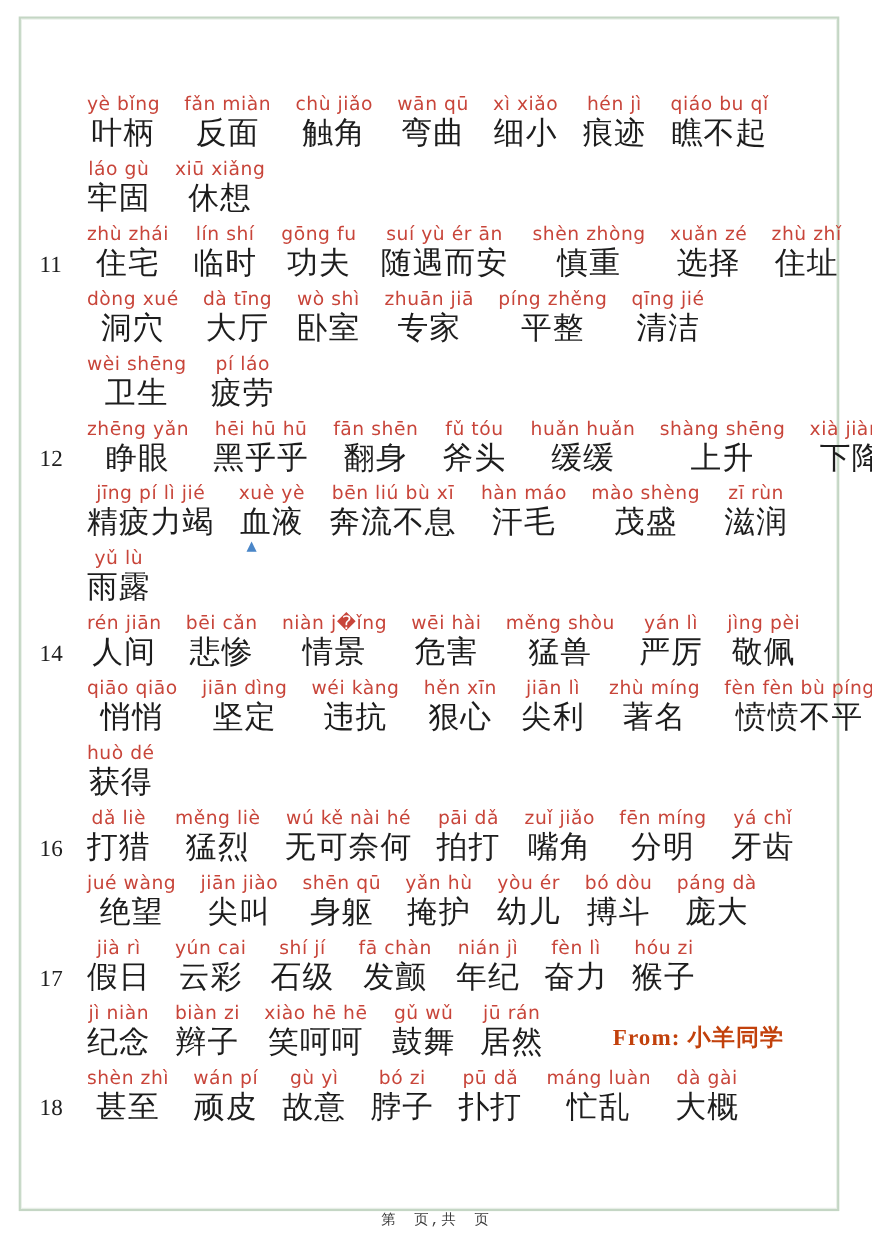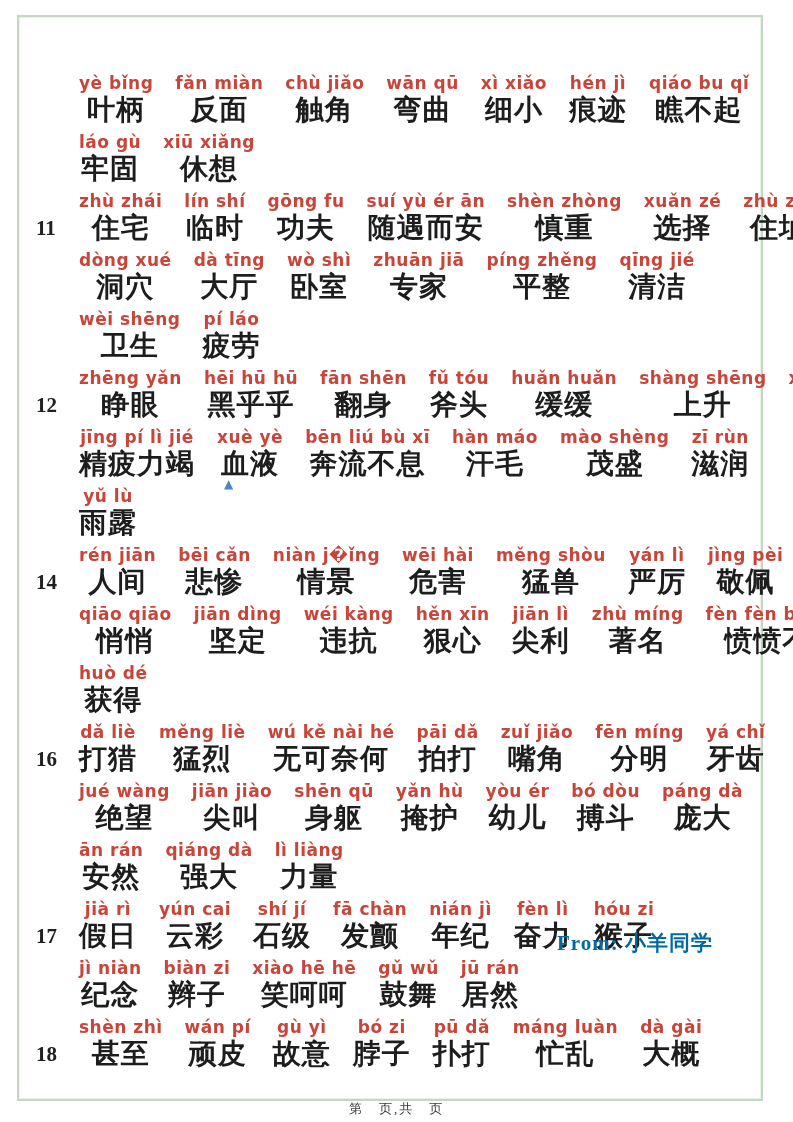"yè bǐng" .content { font-weight: bold -> none; padding: 48px 4px 0 12px -> 60px 4px 0 12px }
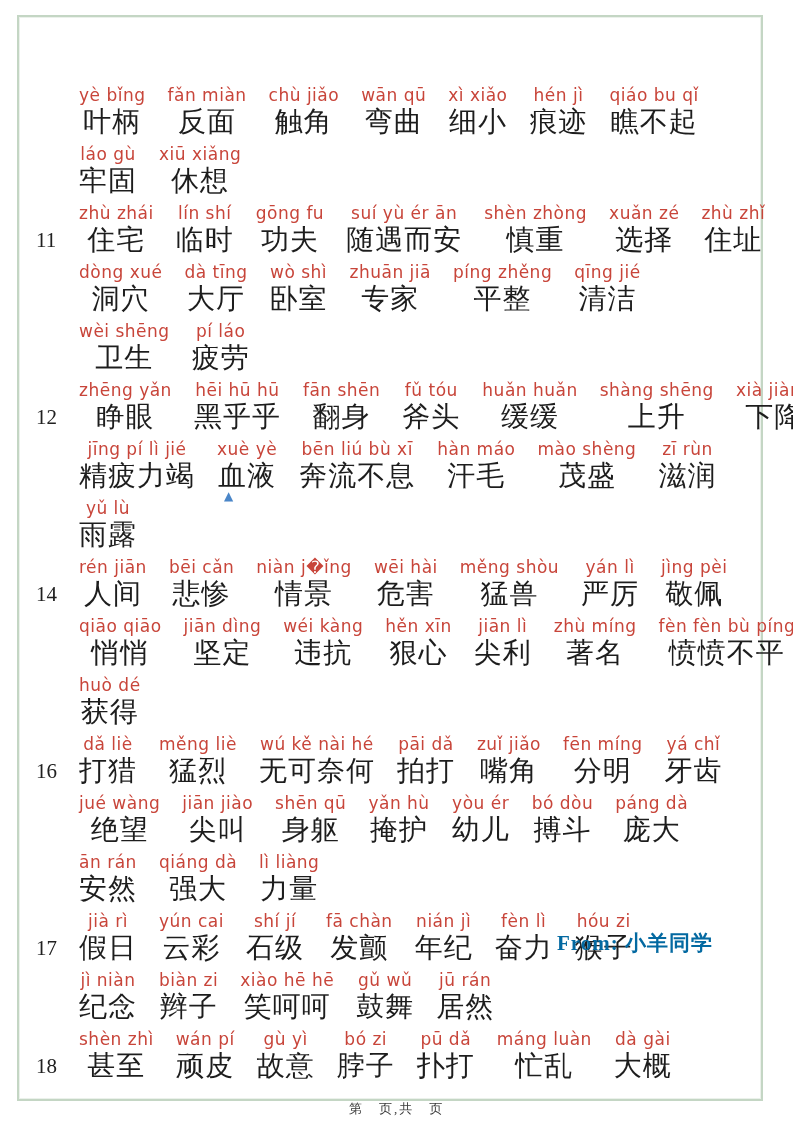"ān rán" div.row { html: <div> <div></div> <div> <div> <div>ān rán</div> <div>安然</div> </div> <div> <div>qiáng dà</div> <div>强大</div> </div> <div> <div>lì liàng</div> <div>力量</div> </div> </div> </div> -> none }
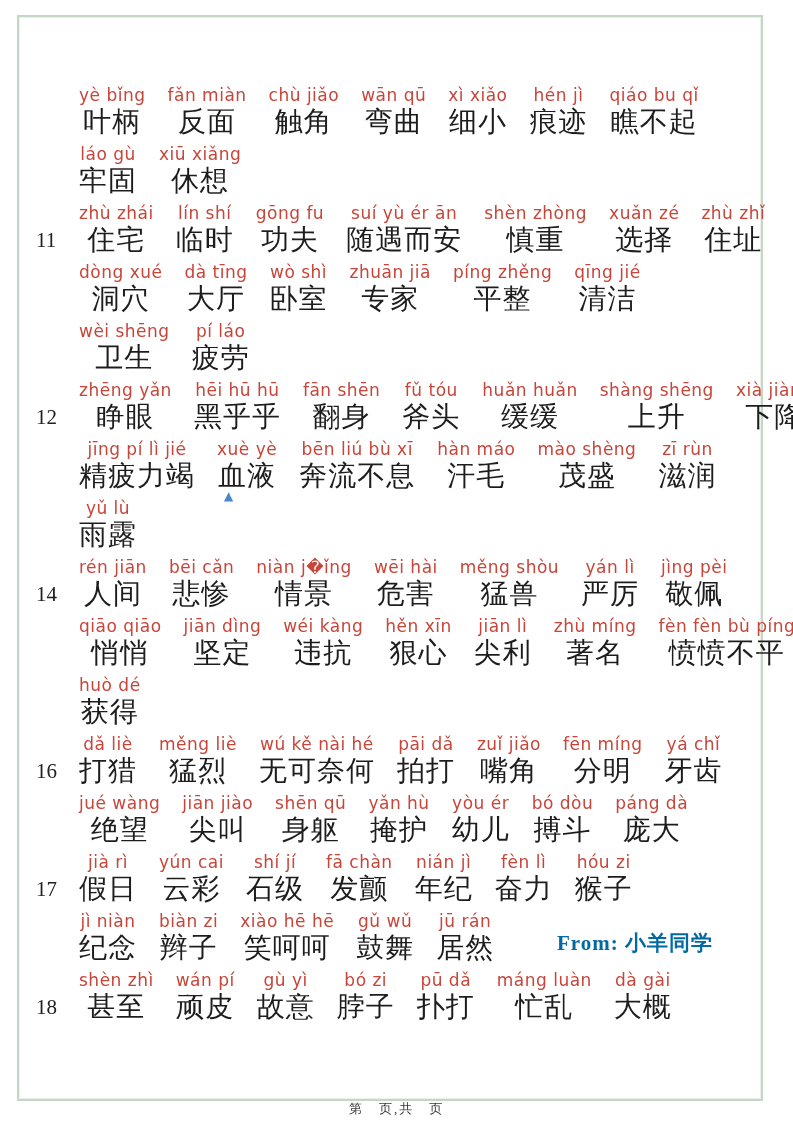"From: 小羊同学" .watermark { color: #0369a1 -> #c2410c }
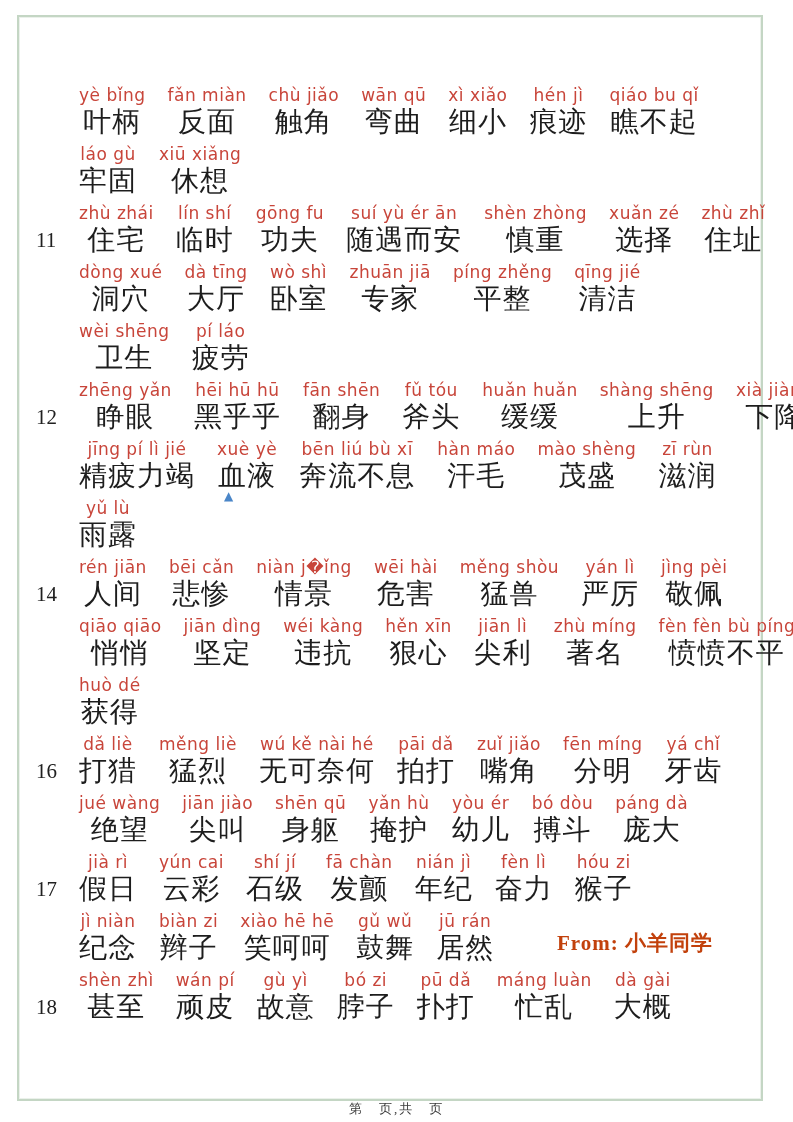"第 页,共 页" .footer { font-family: Liberation Serif, serif -> Liberation Mono, monospace }
